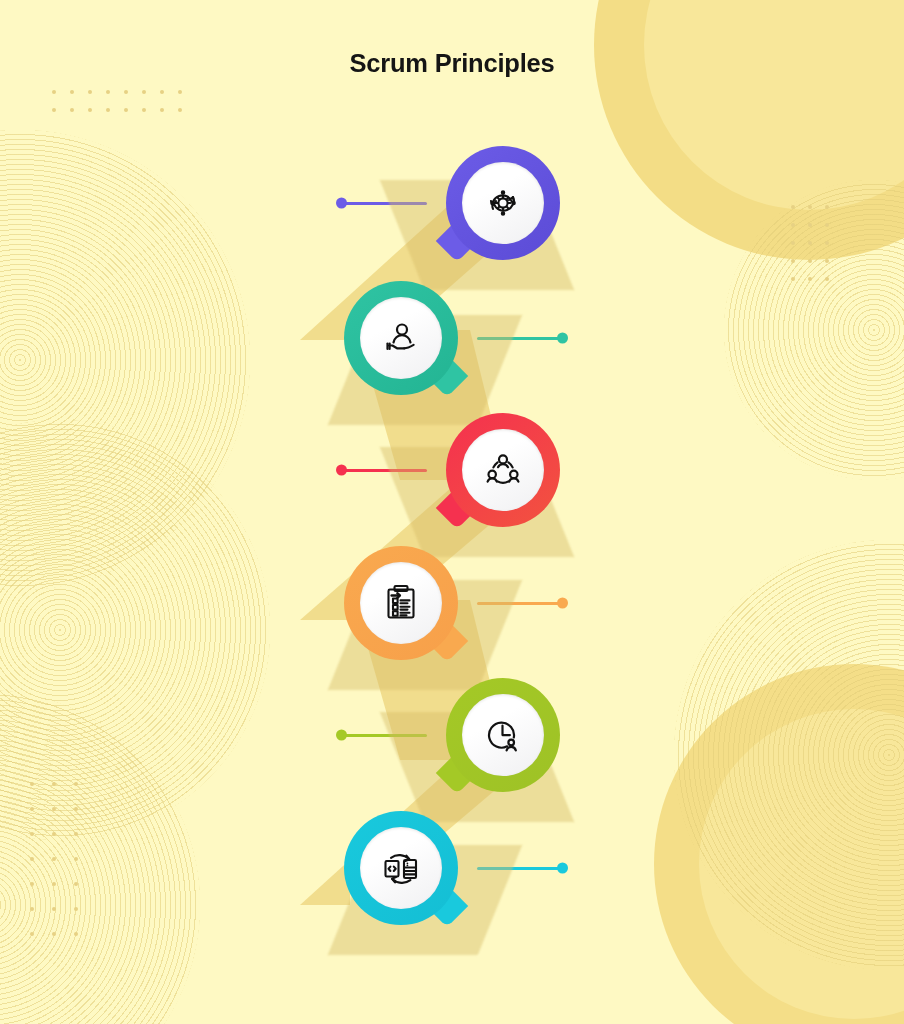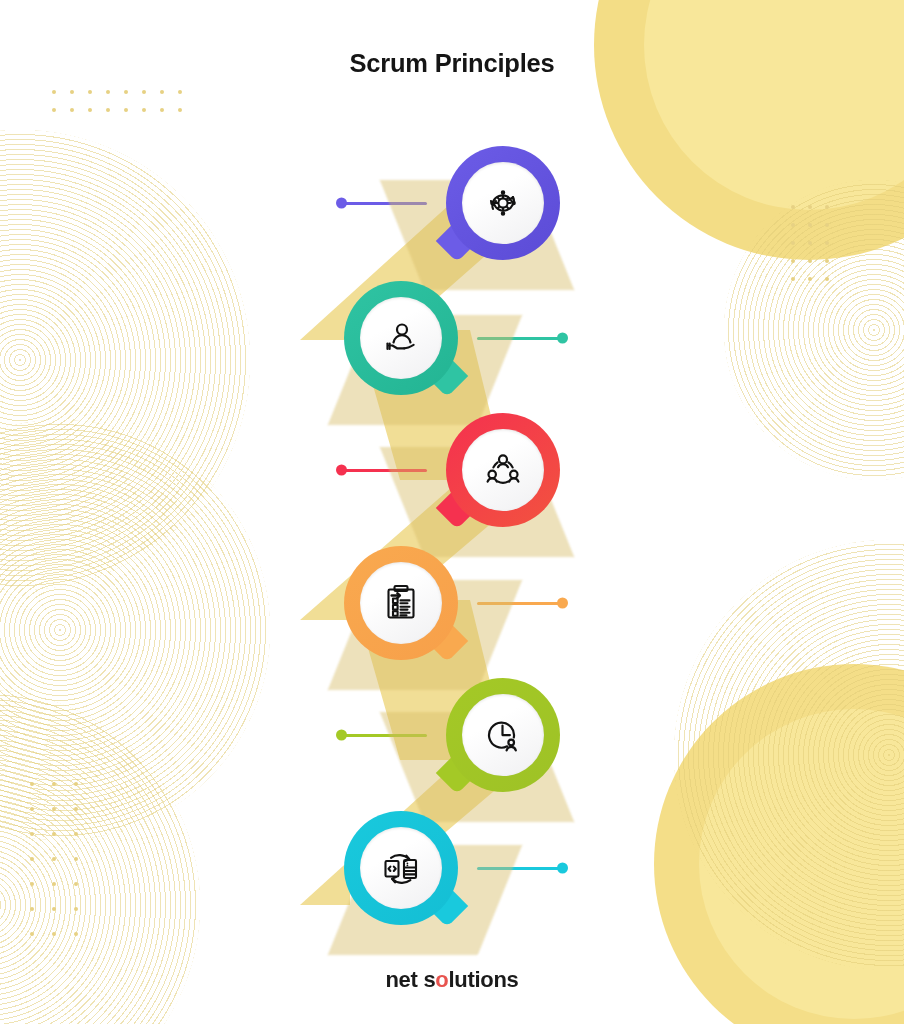"Scrum Principles" #infographic { background: #ffffff -> #fef9c3 }
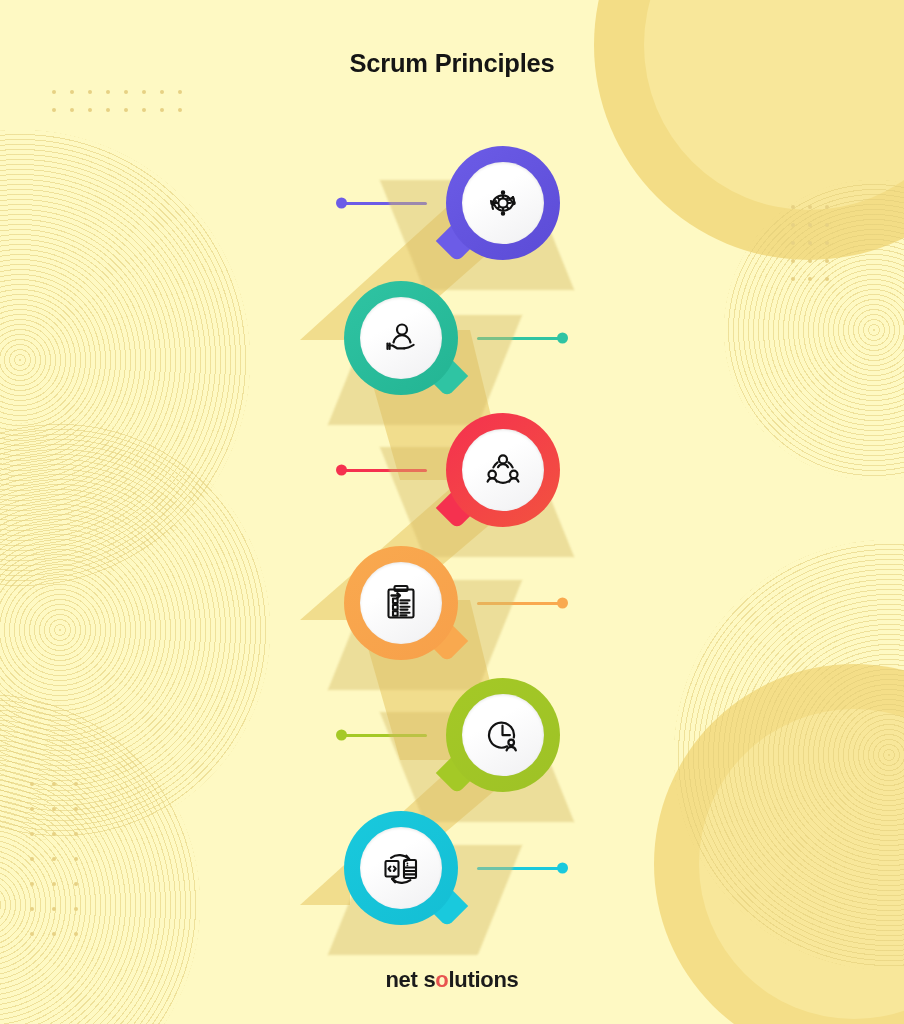"net solutions" div.logo { html: <div> <span>net s</span><span>o</span><span>lutions</span> </div> -> none }
